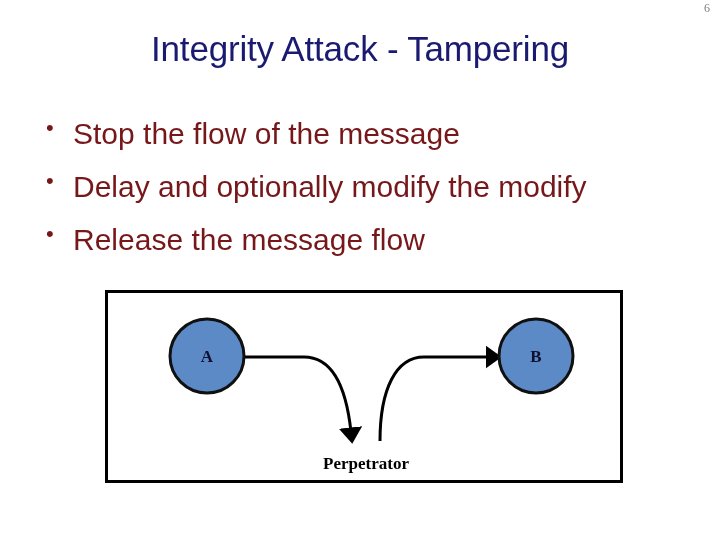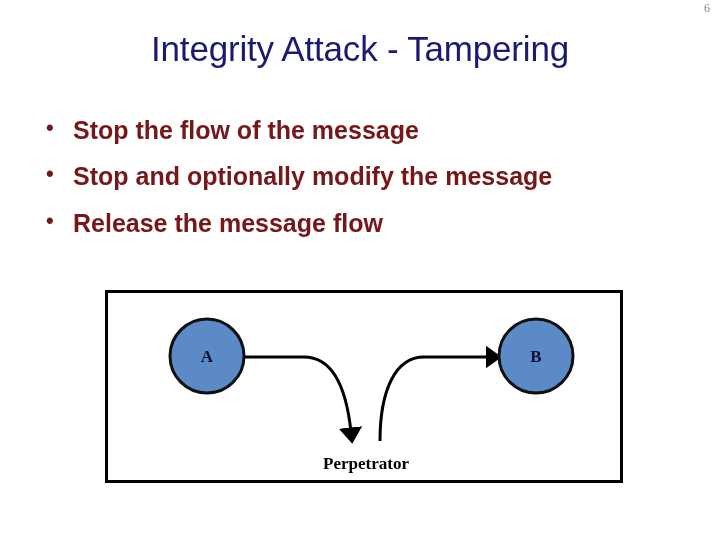"Stop the flow of the" #bullet-list li { font-size: 25px -> 30px; font-weight: 700 -> 400 }
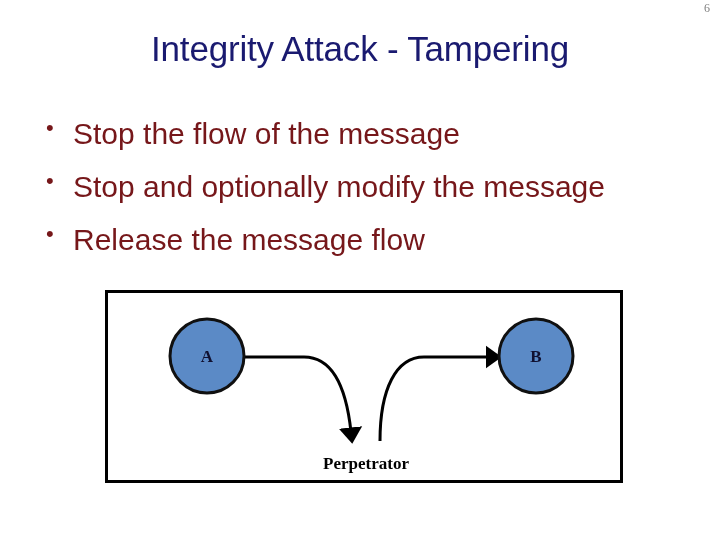"Stop and optionally modify the" li { text: Stop and optionally modify the message -> Delay and optionally modify the modify }
